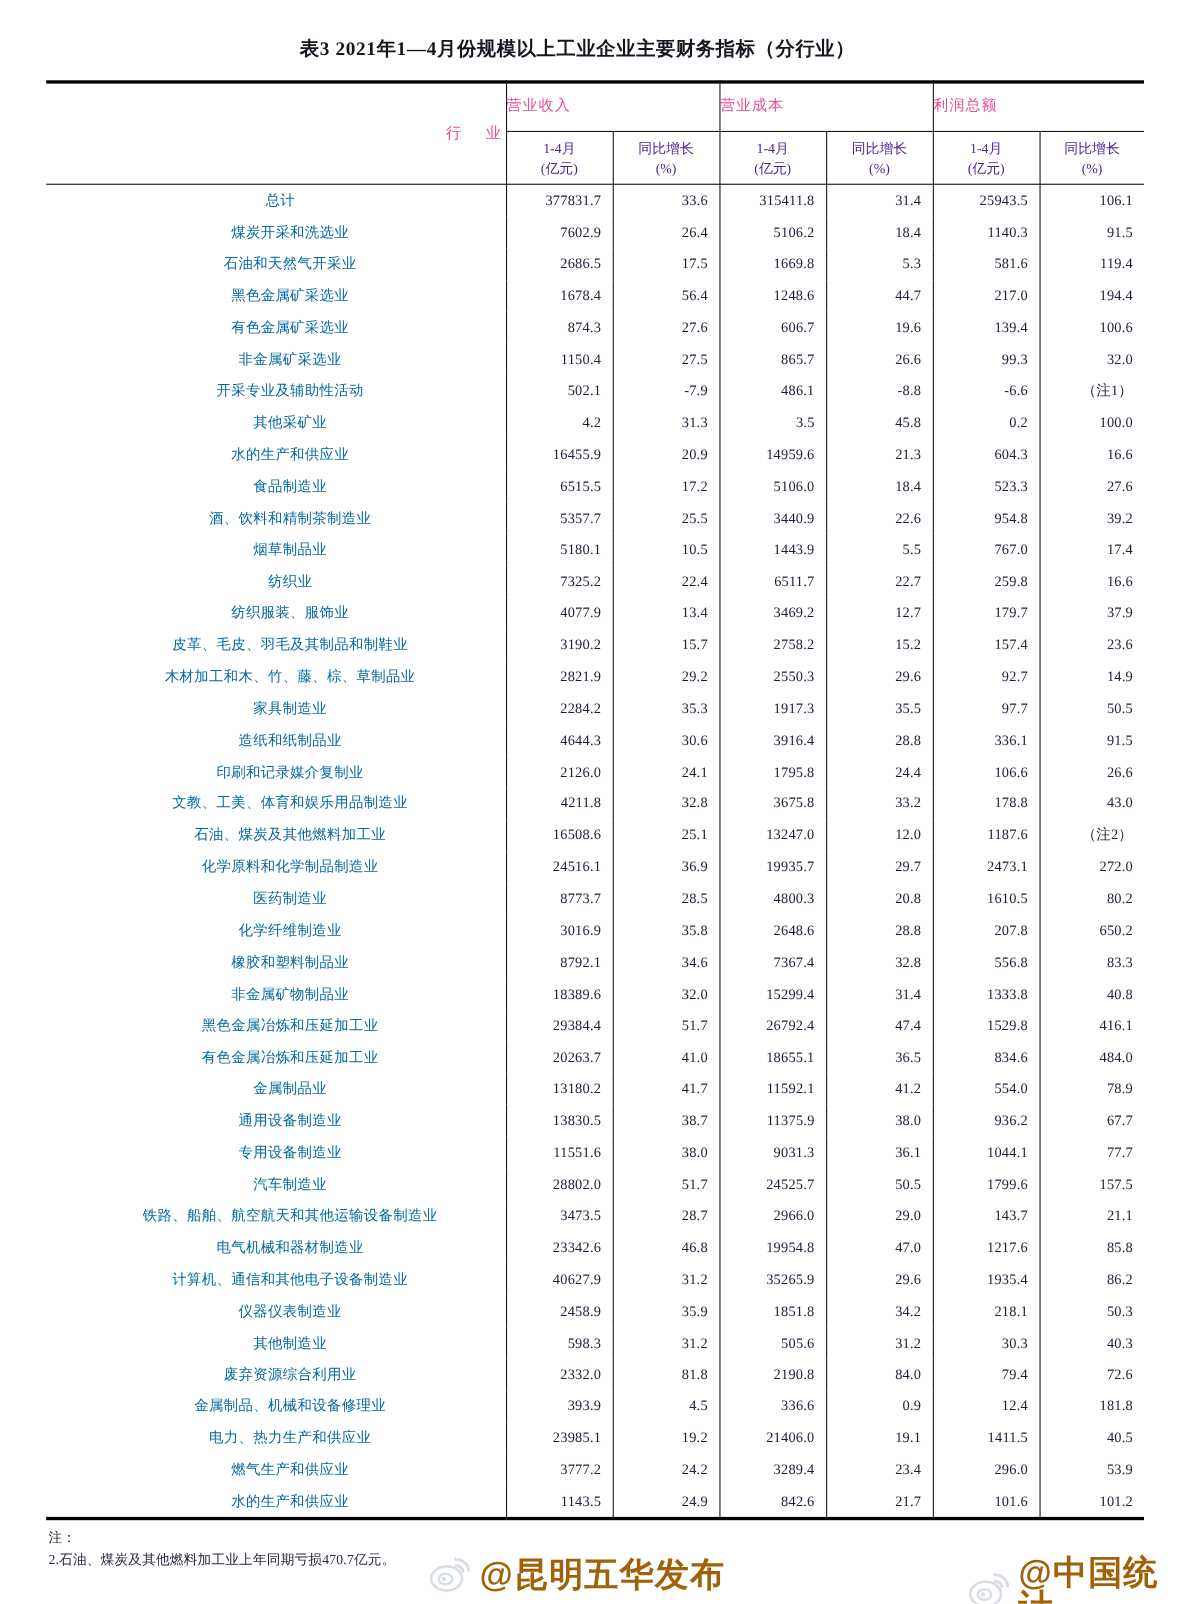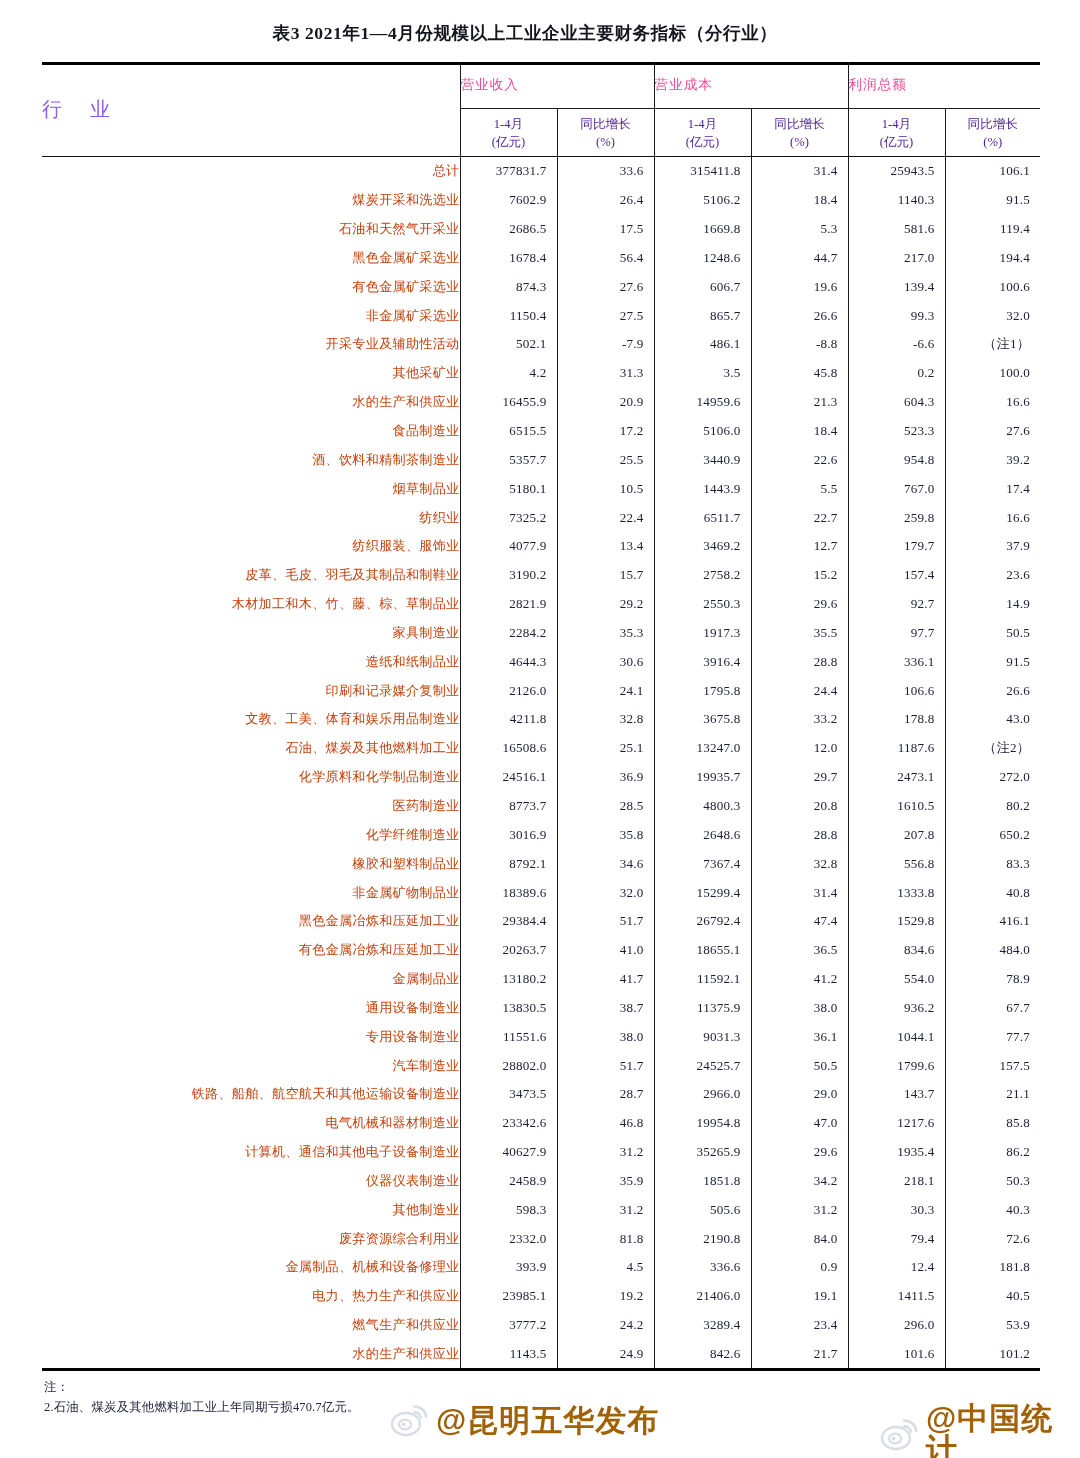"表3 2021年1—4月份规模以上工业企业主要财务指标（分行业）" #page { top: 3px -> 14px }
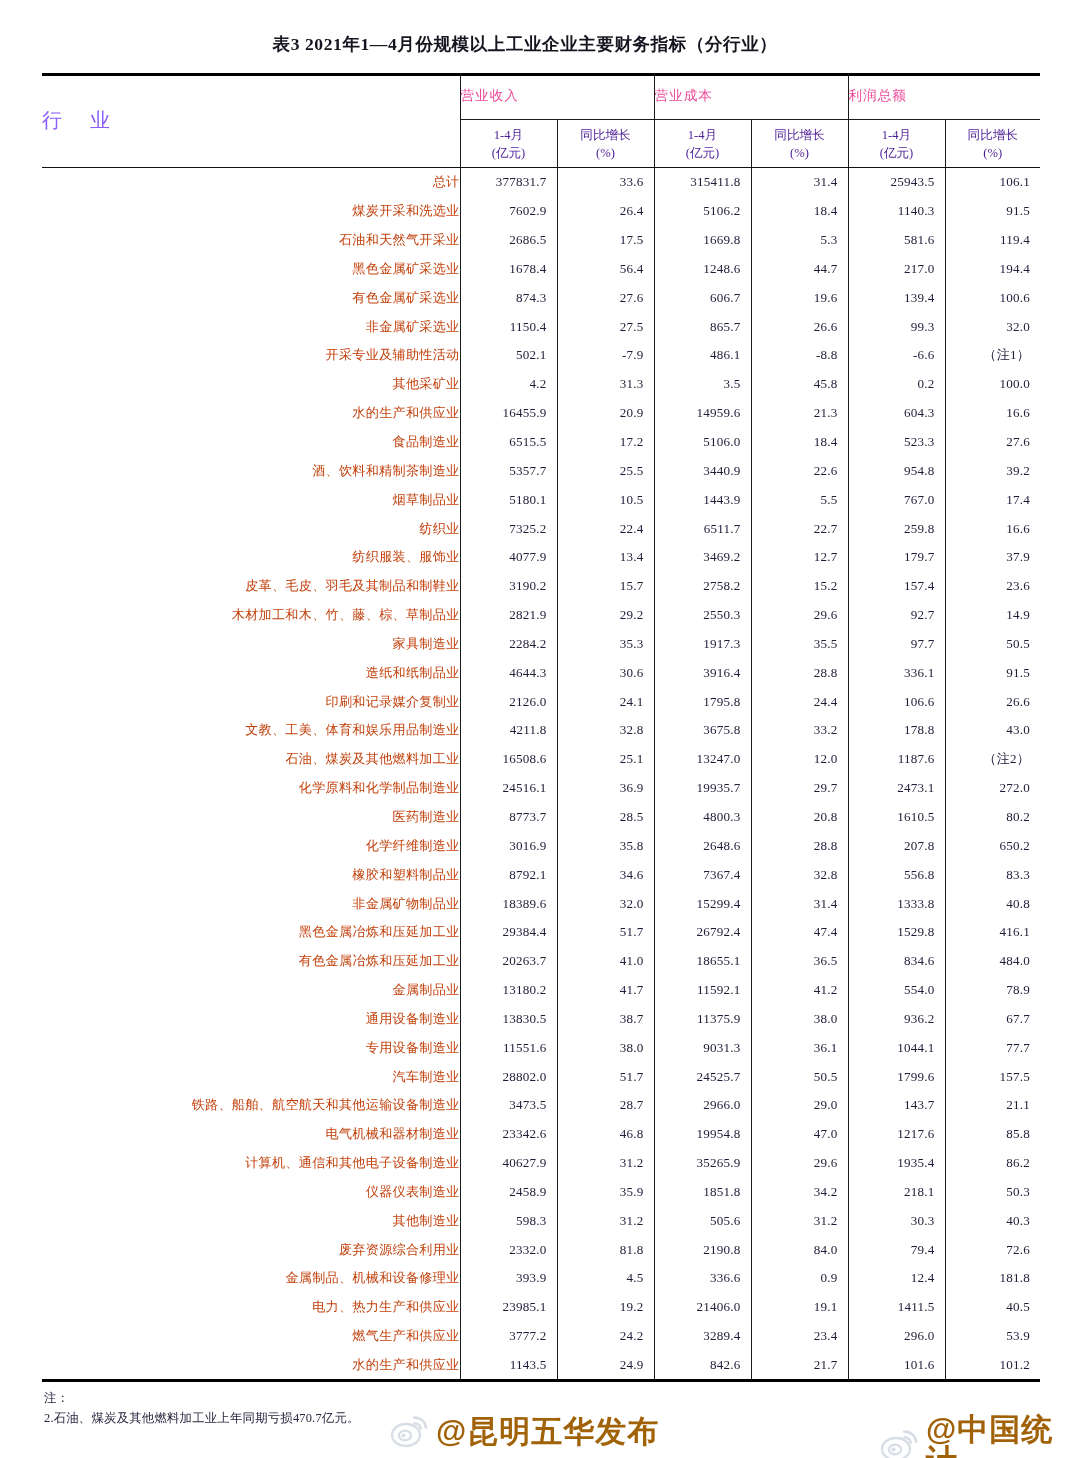"行 业" th.hind { color: #8b5cf6 -> #ec4899; font-size: 20px -> 14px; text-align: left -> right }
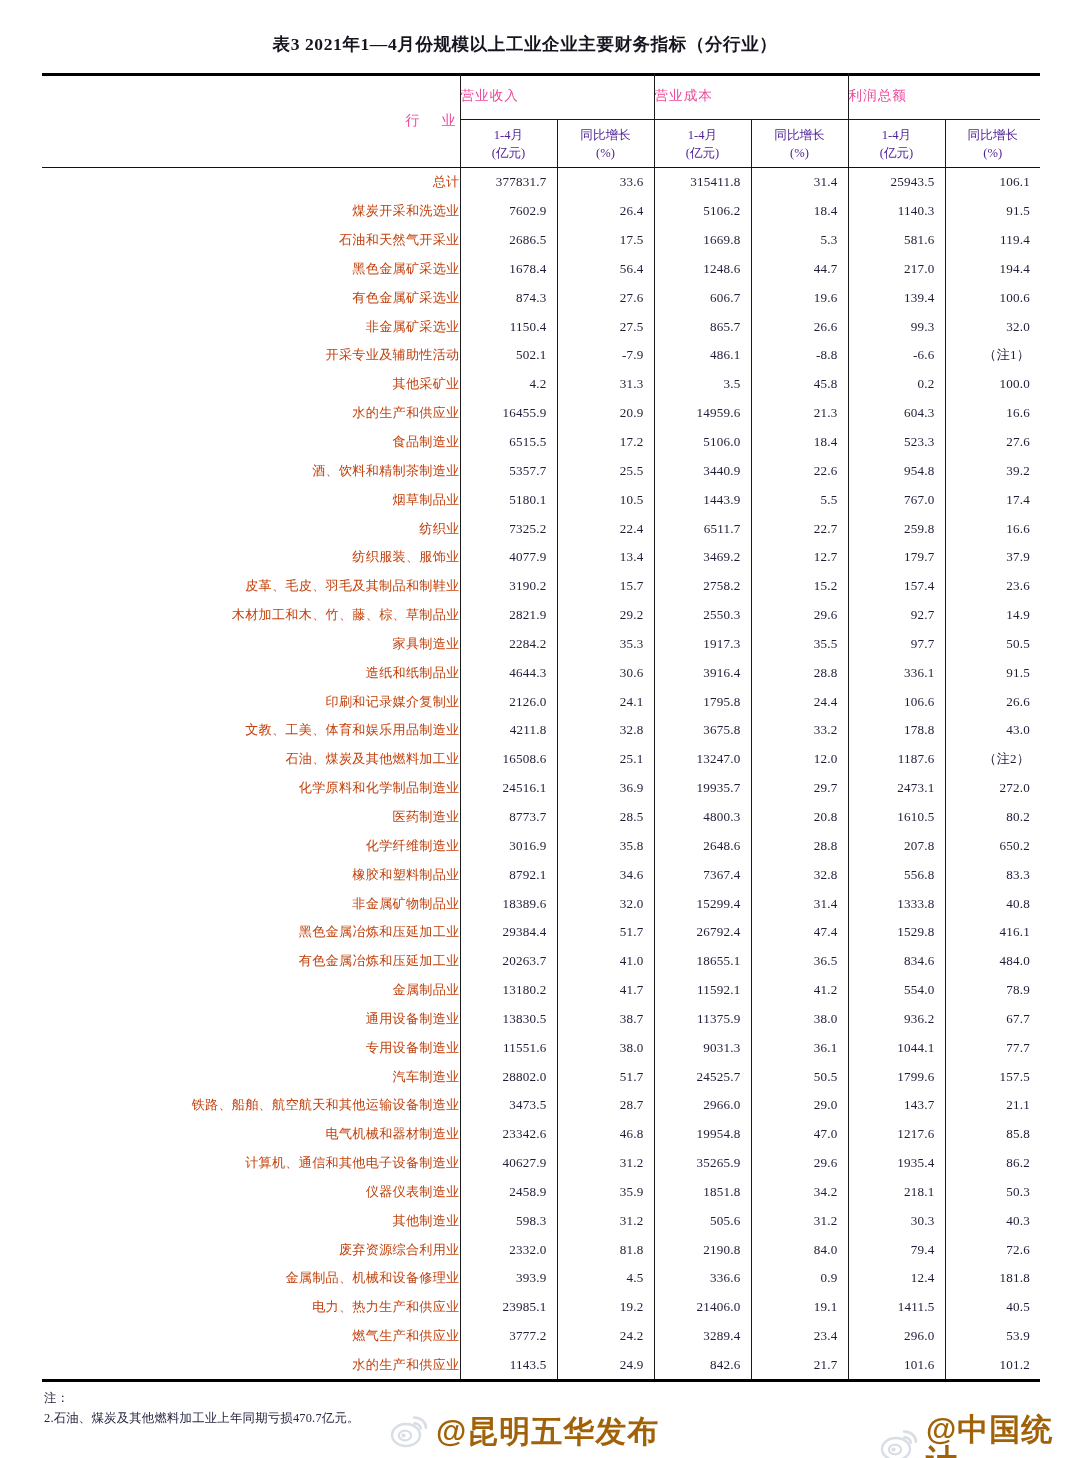"总计" tbody td.ind { color: #c2410c -> #0369a1; text-align: right -> center }
